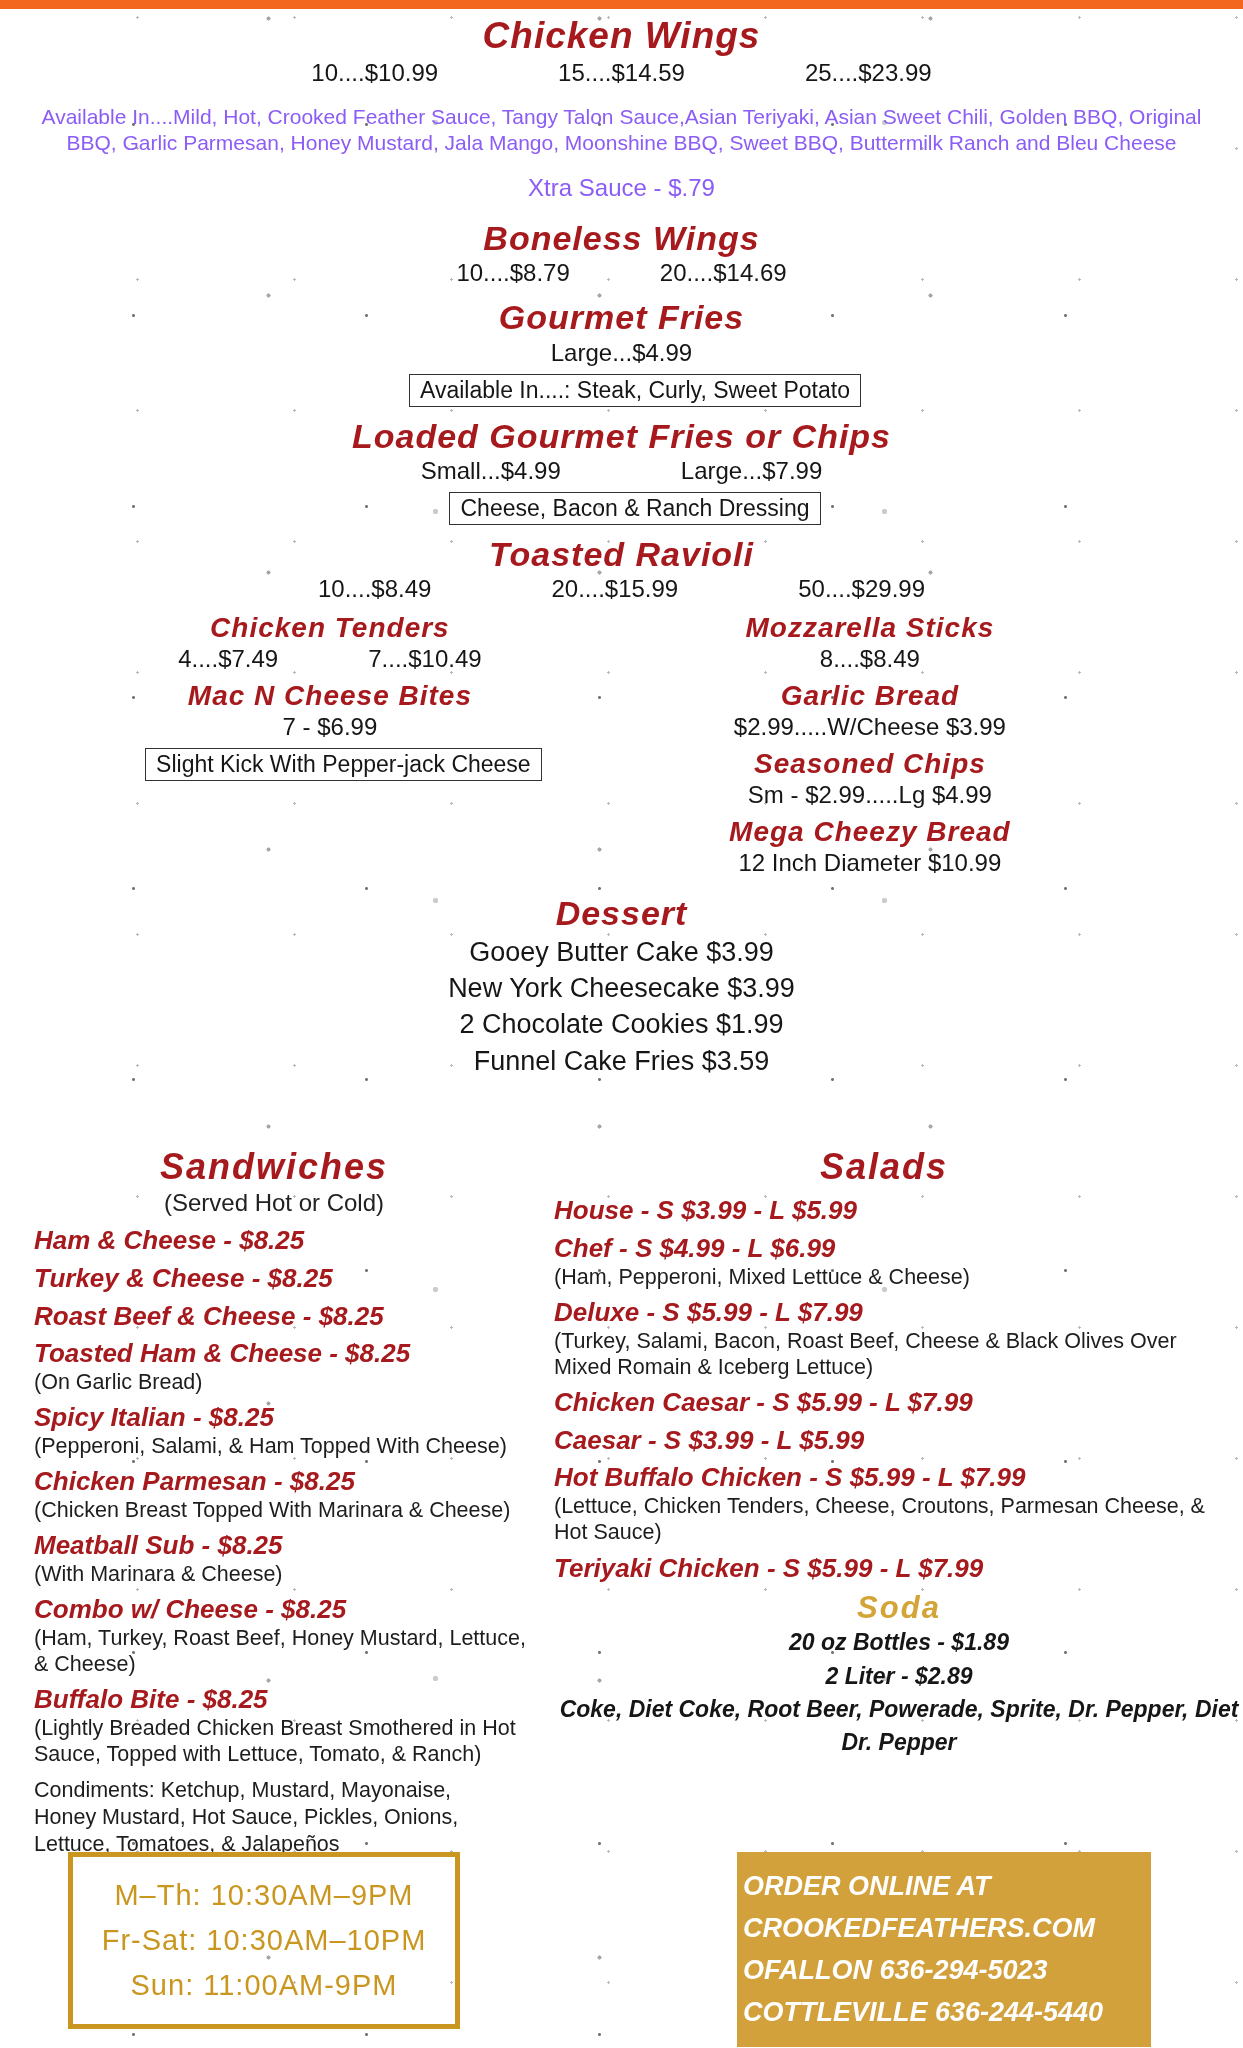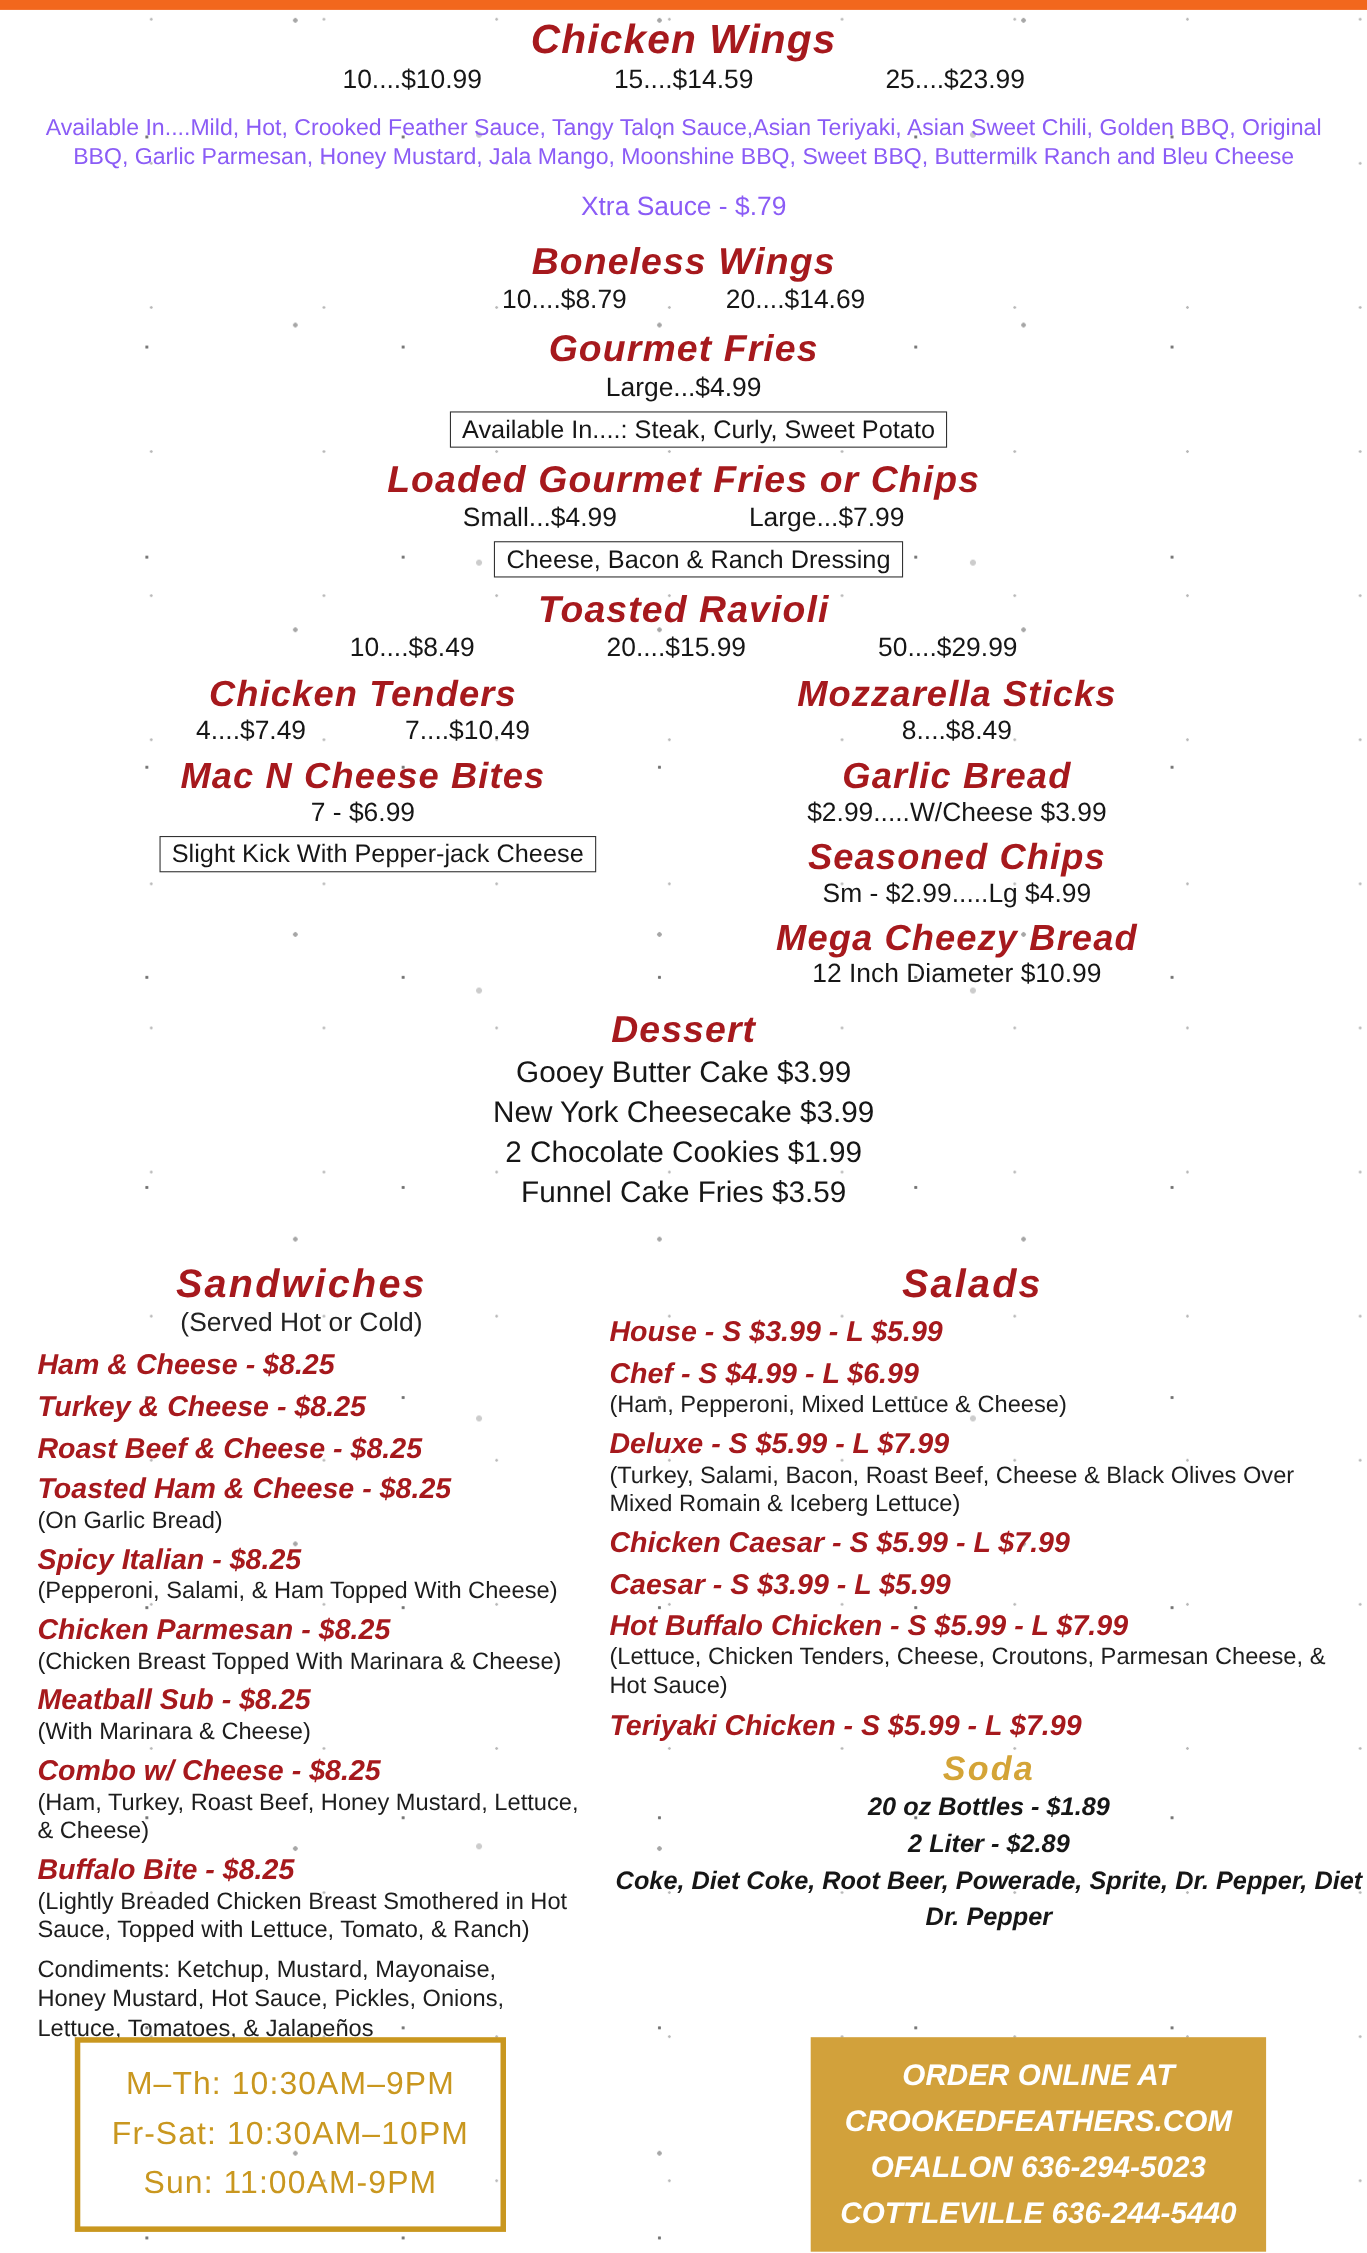"Chicken Tenders" .h32 { font-size: 33px -> 28px }
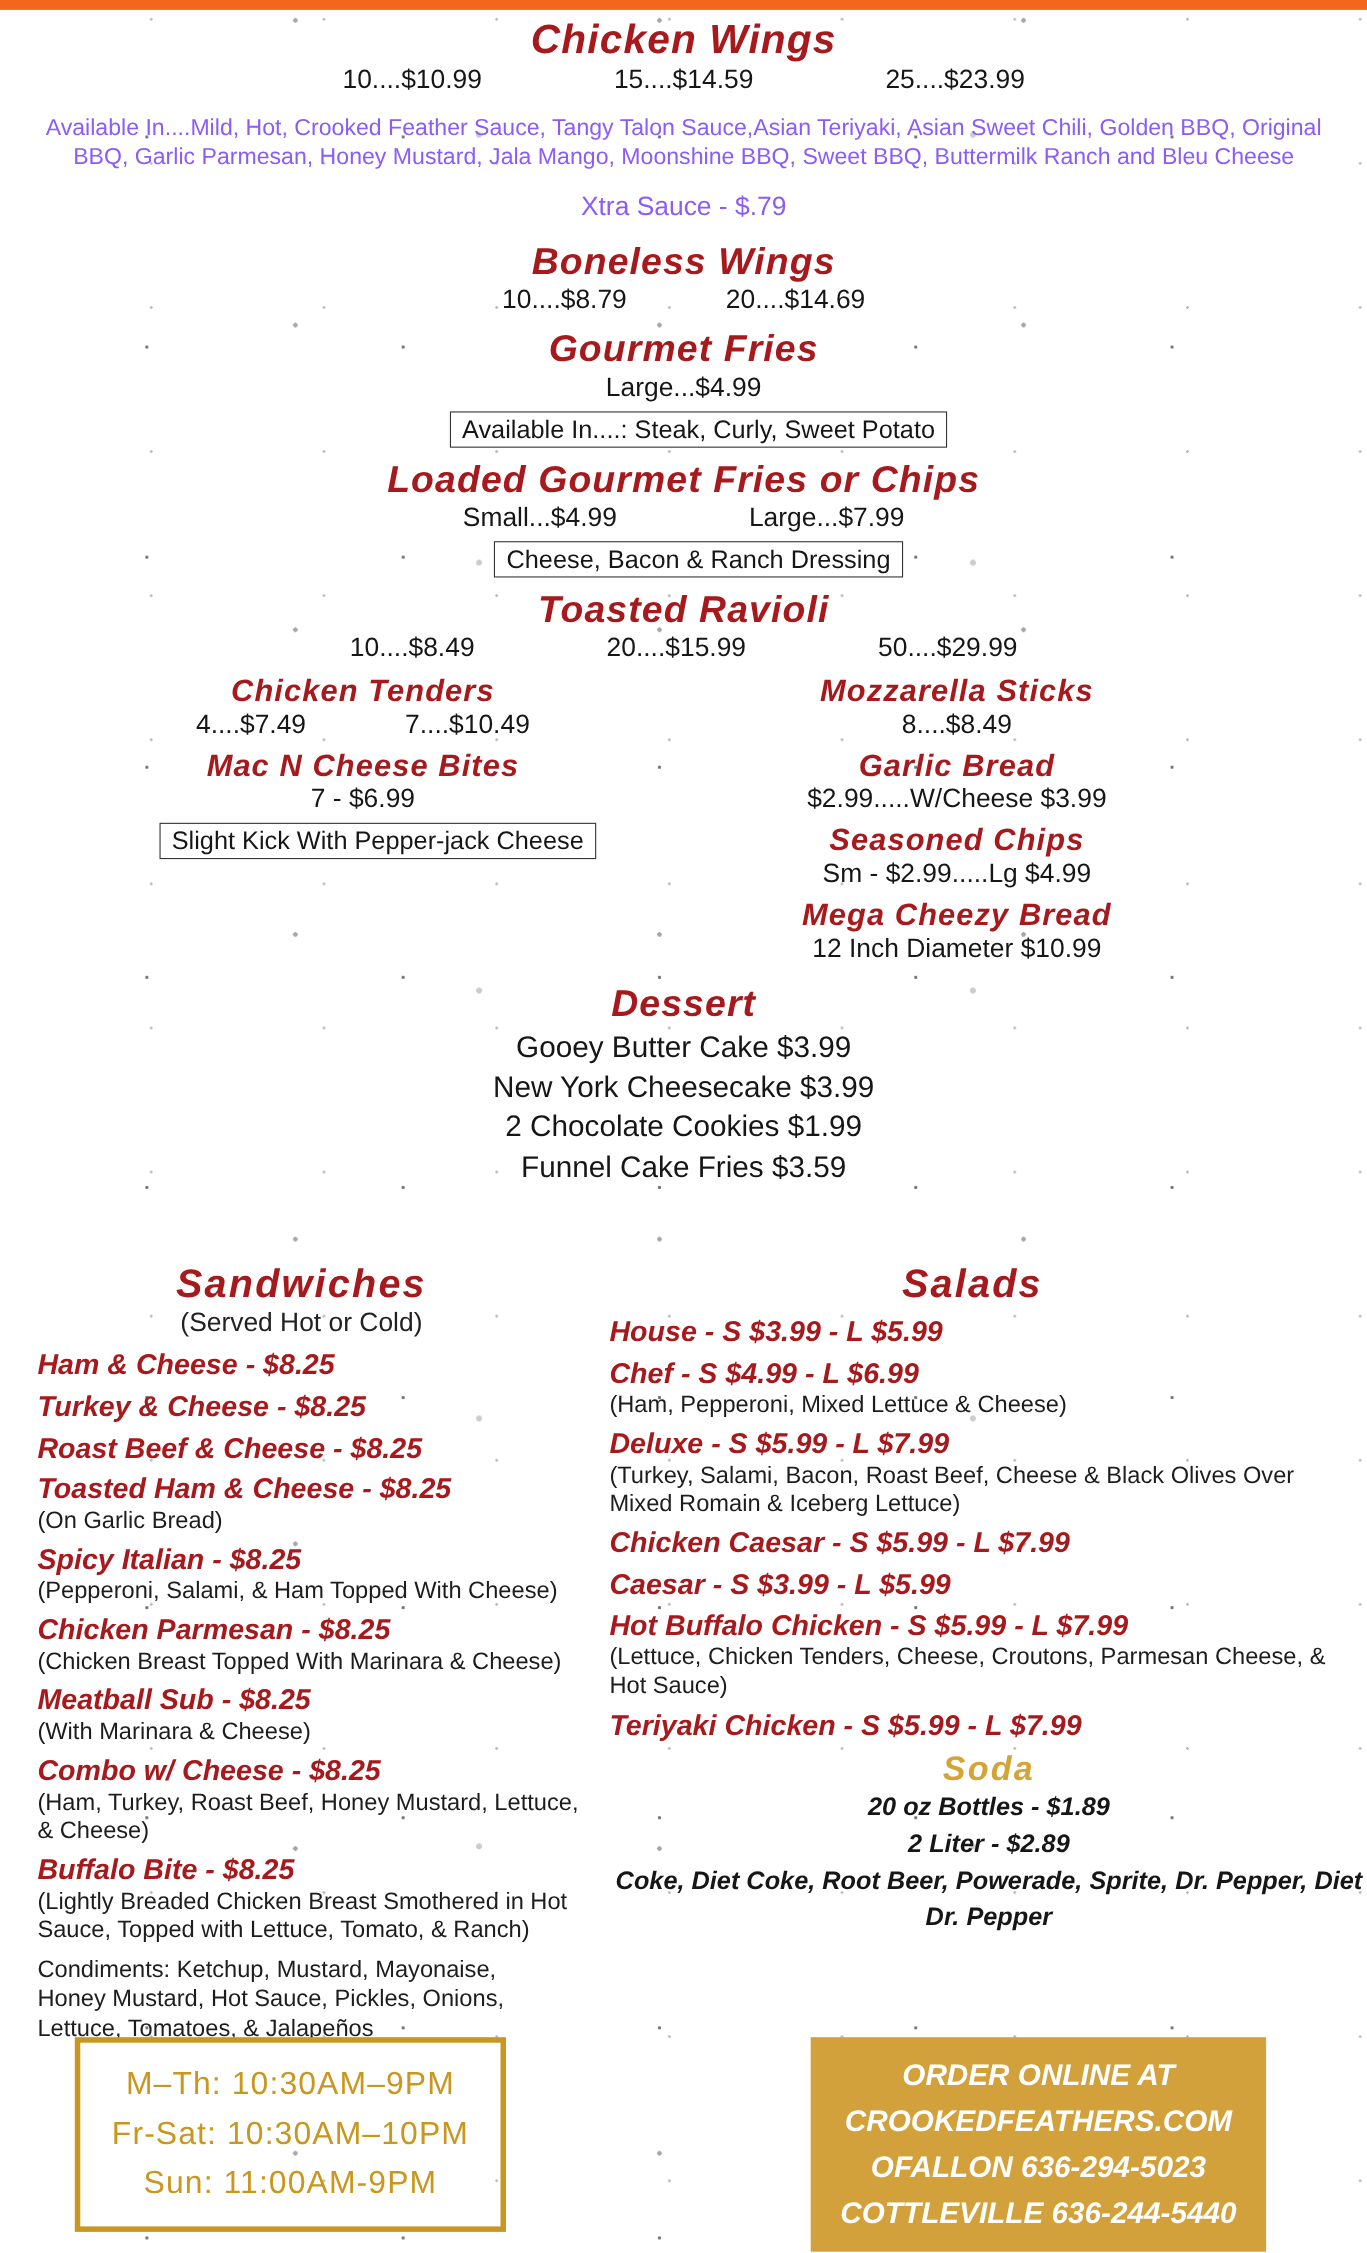"ORDER ONLINE AT" .order-box { text-align: center -> none }
